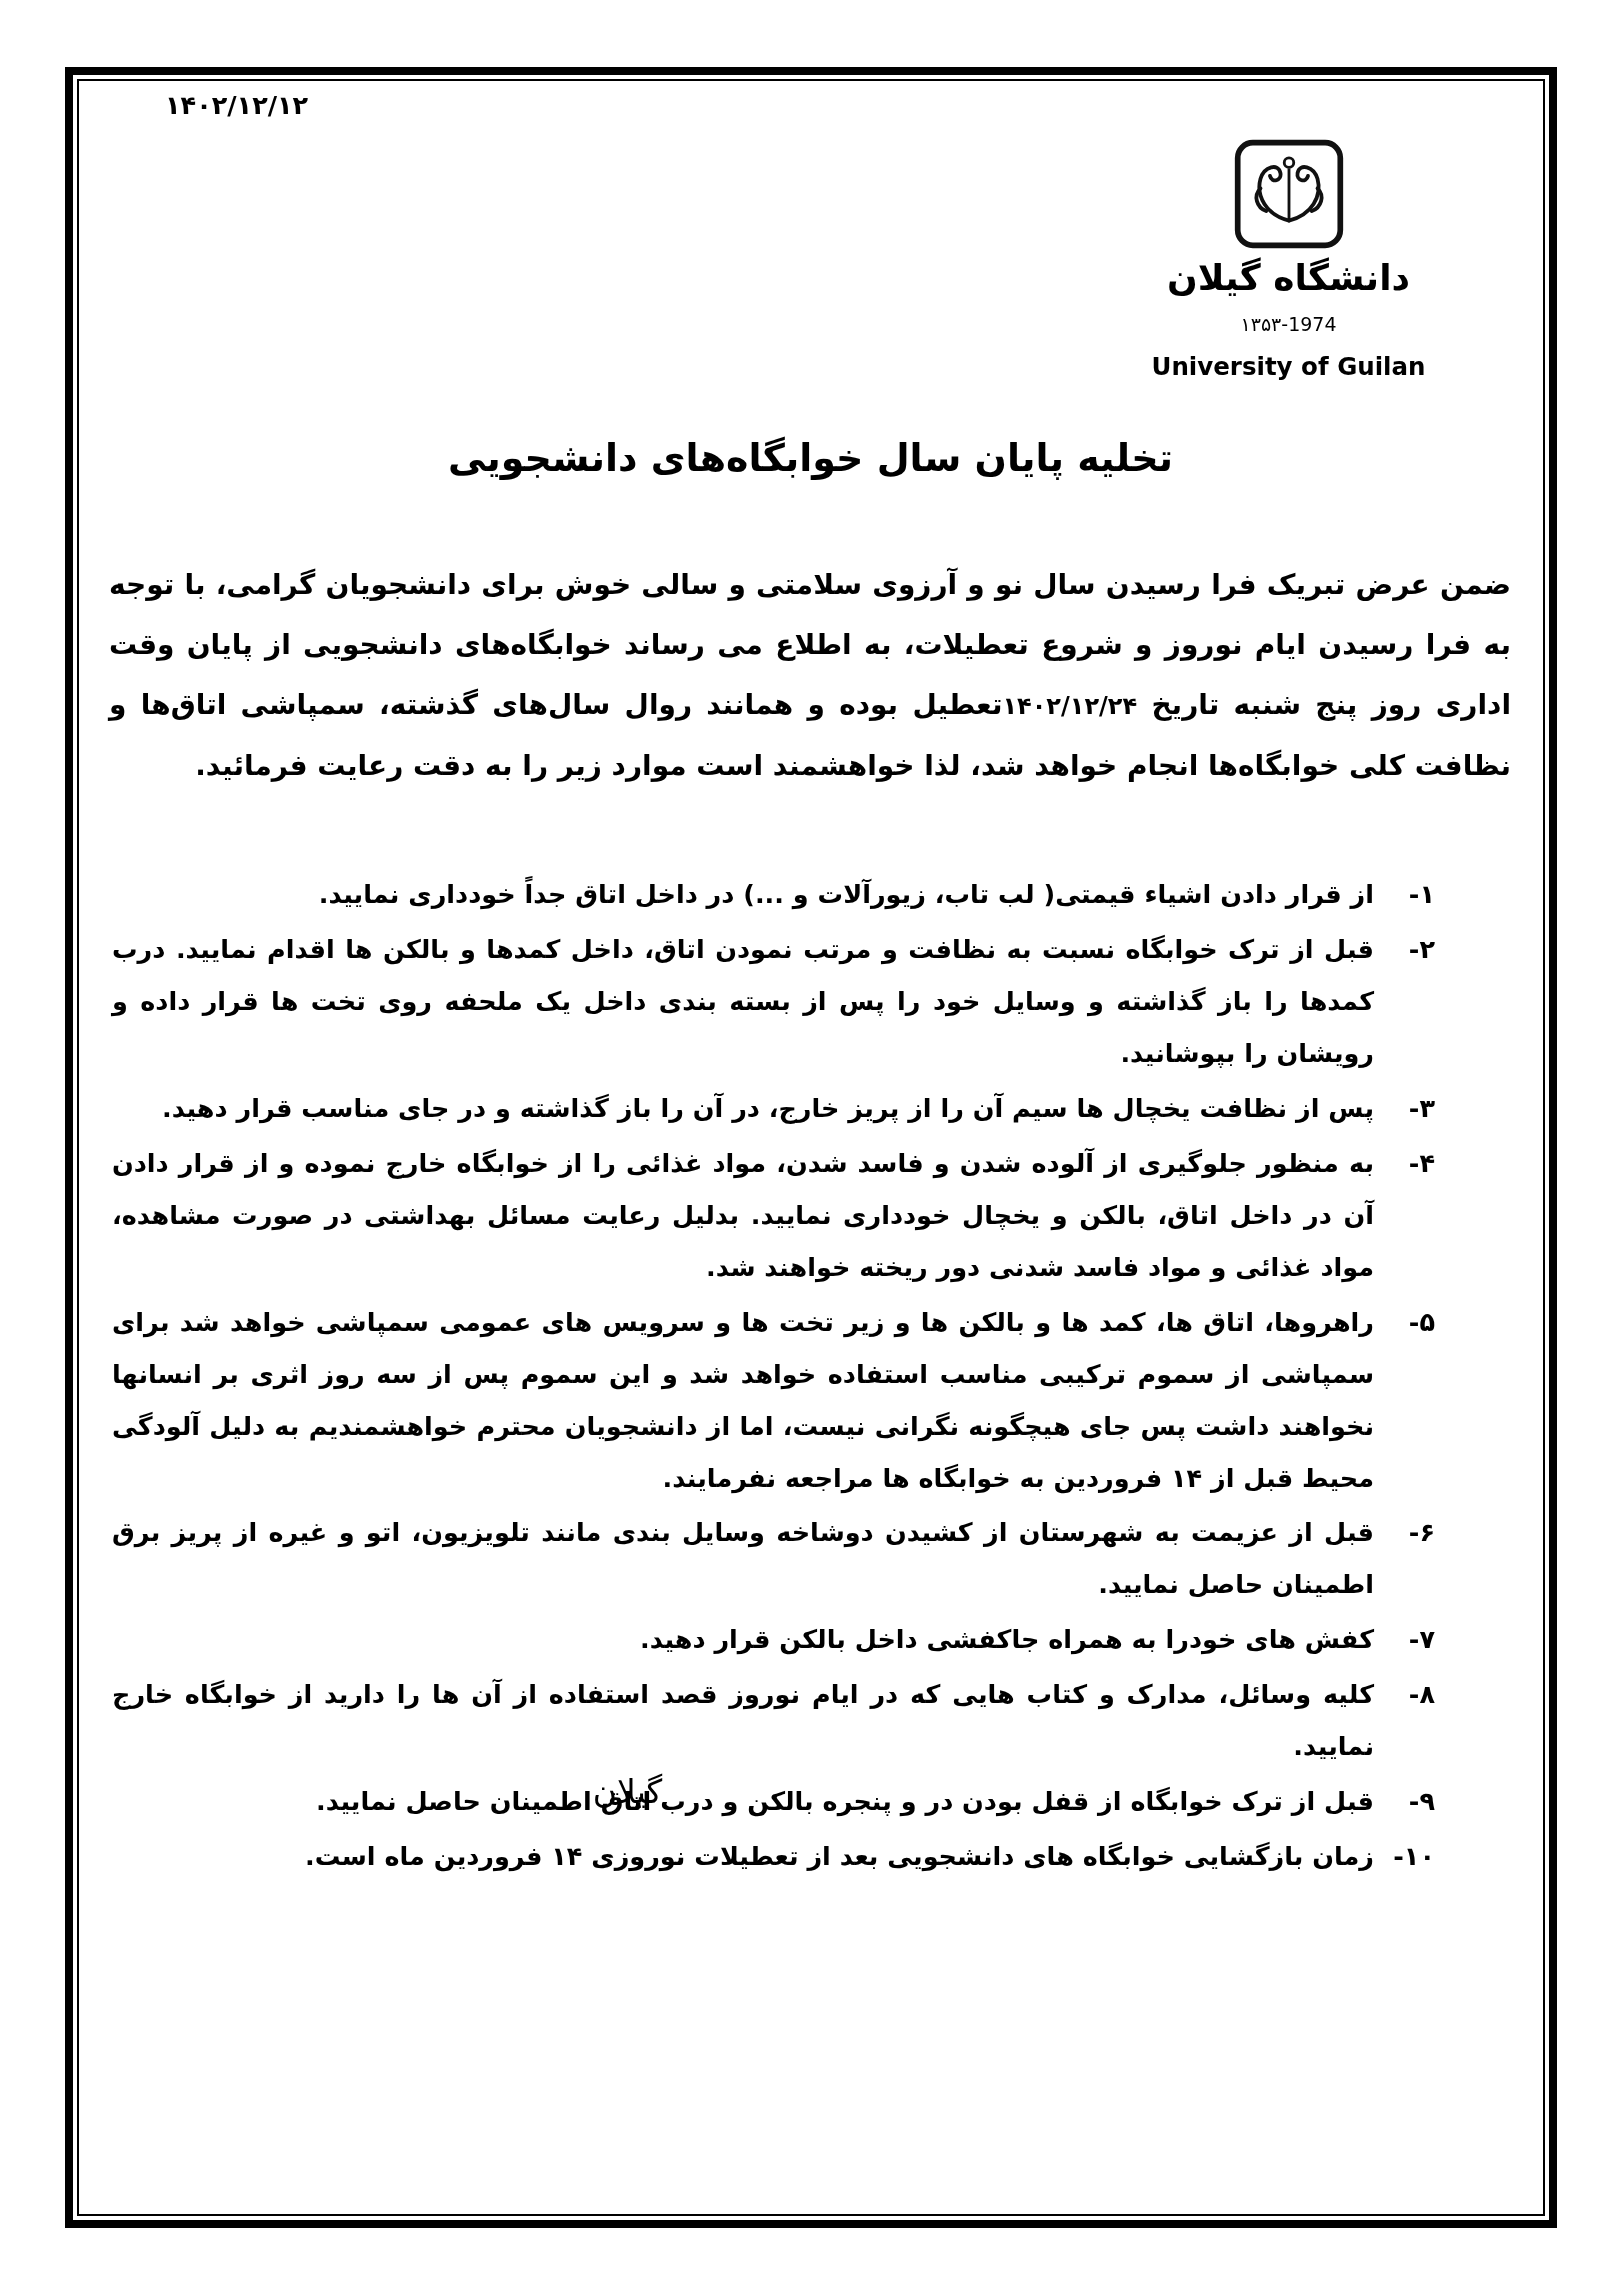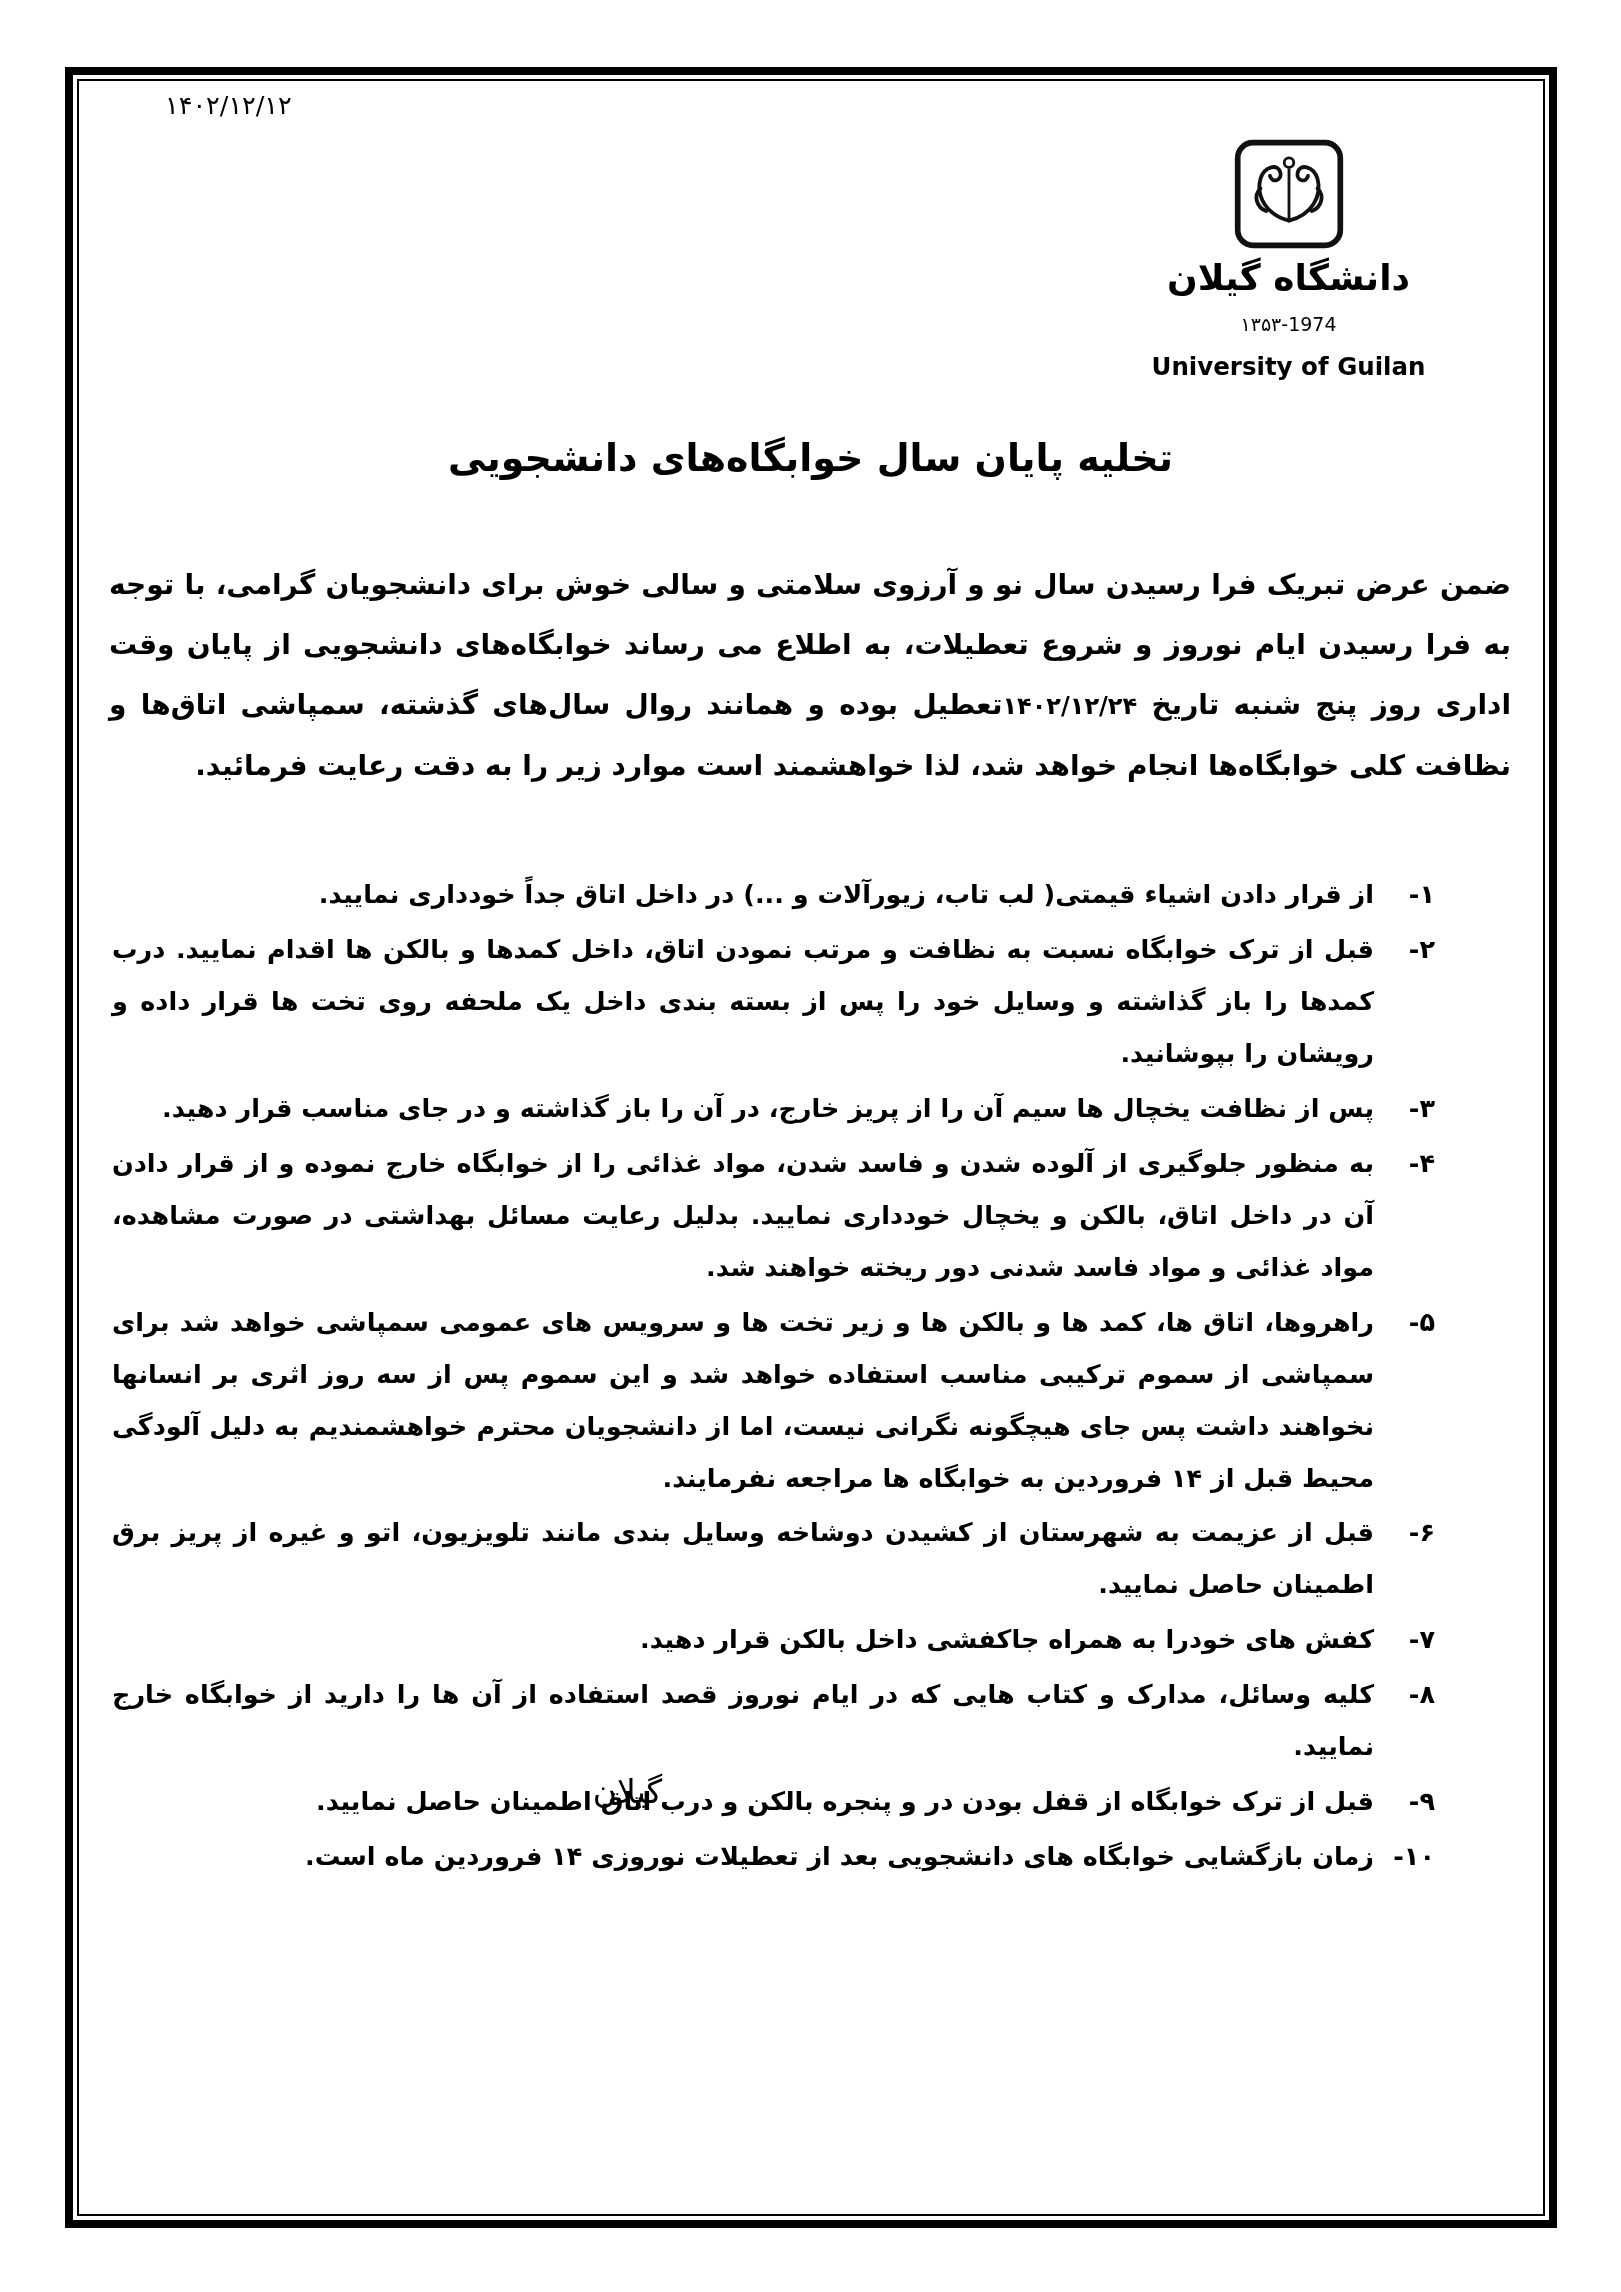"۱۴۰۲/۱۲/۱۲" .doc-date { font-weight: normal -> bold }
